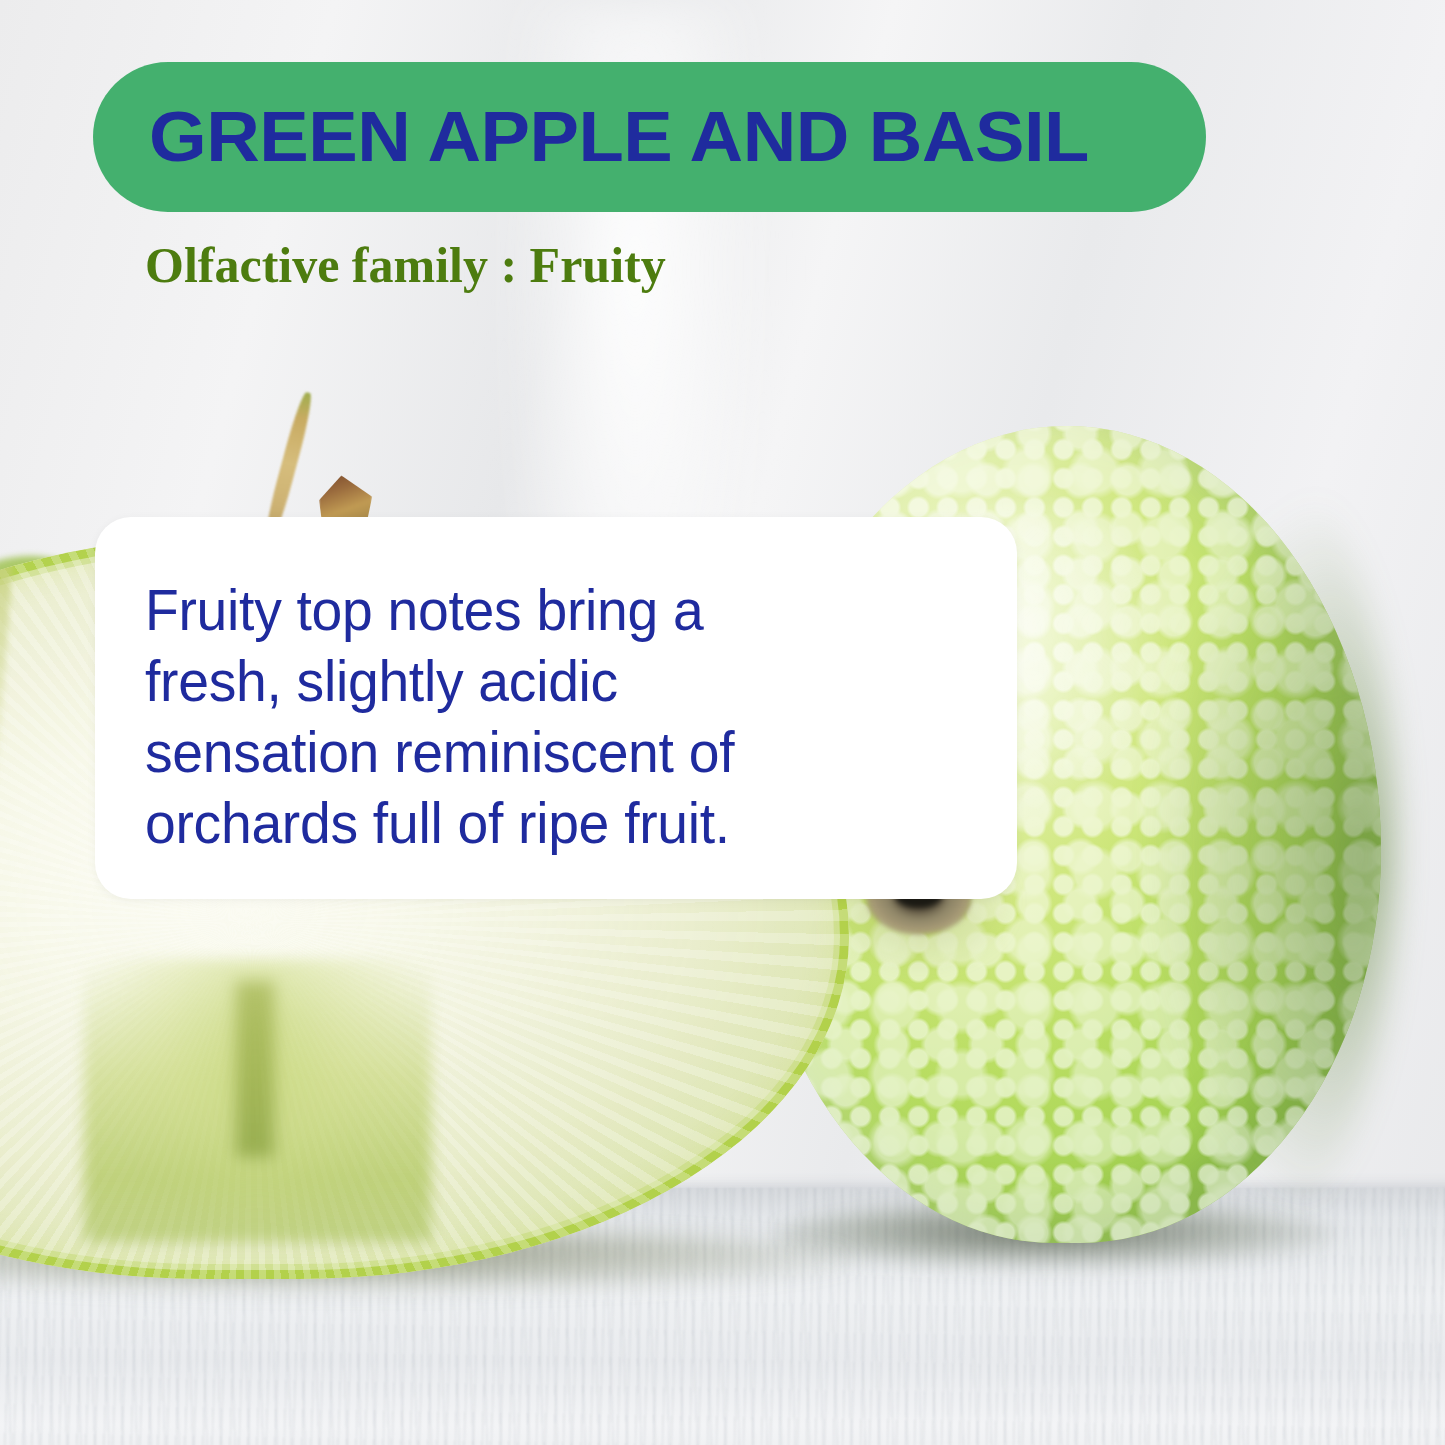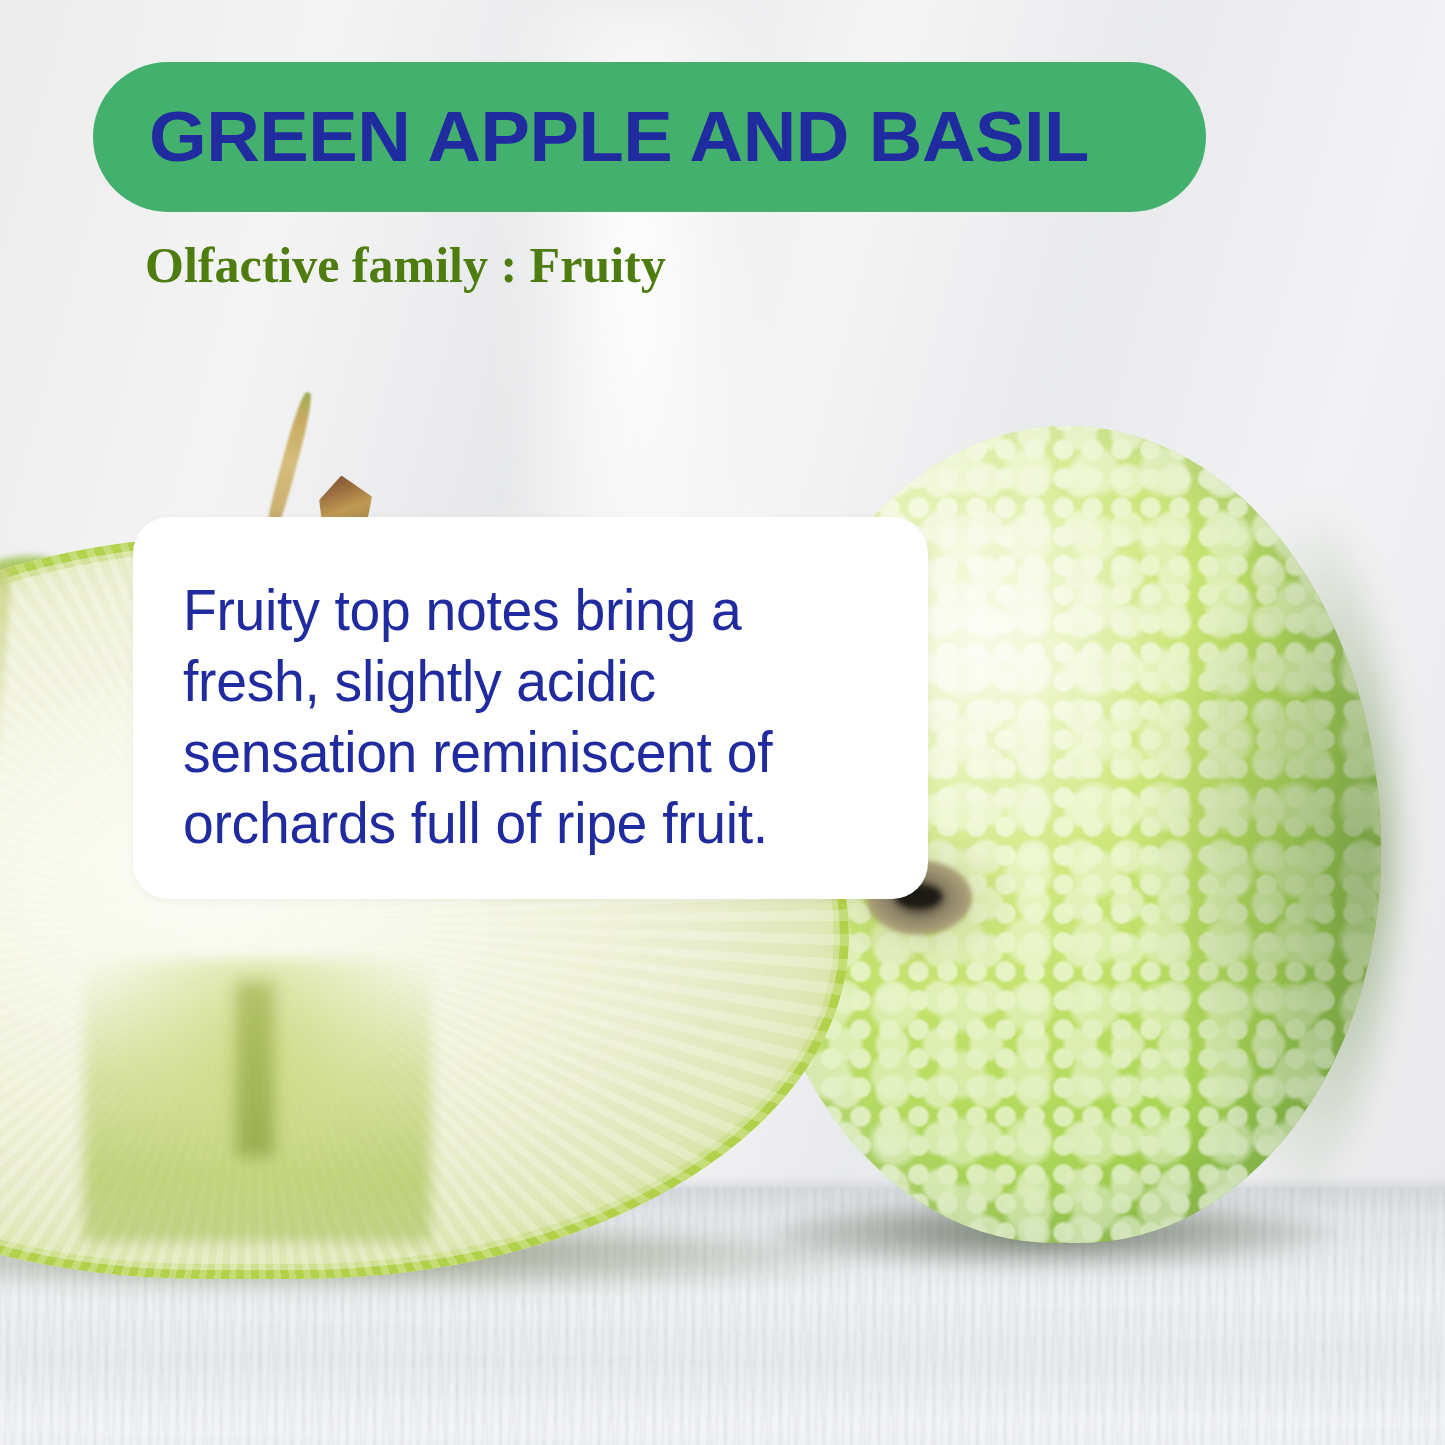"Fruity top notes bring a" .text-card { margin-left: 38px -> none; width: 795px -> 922px }
